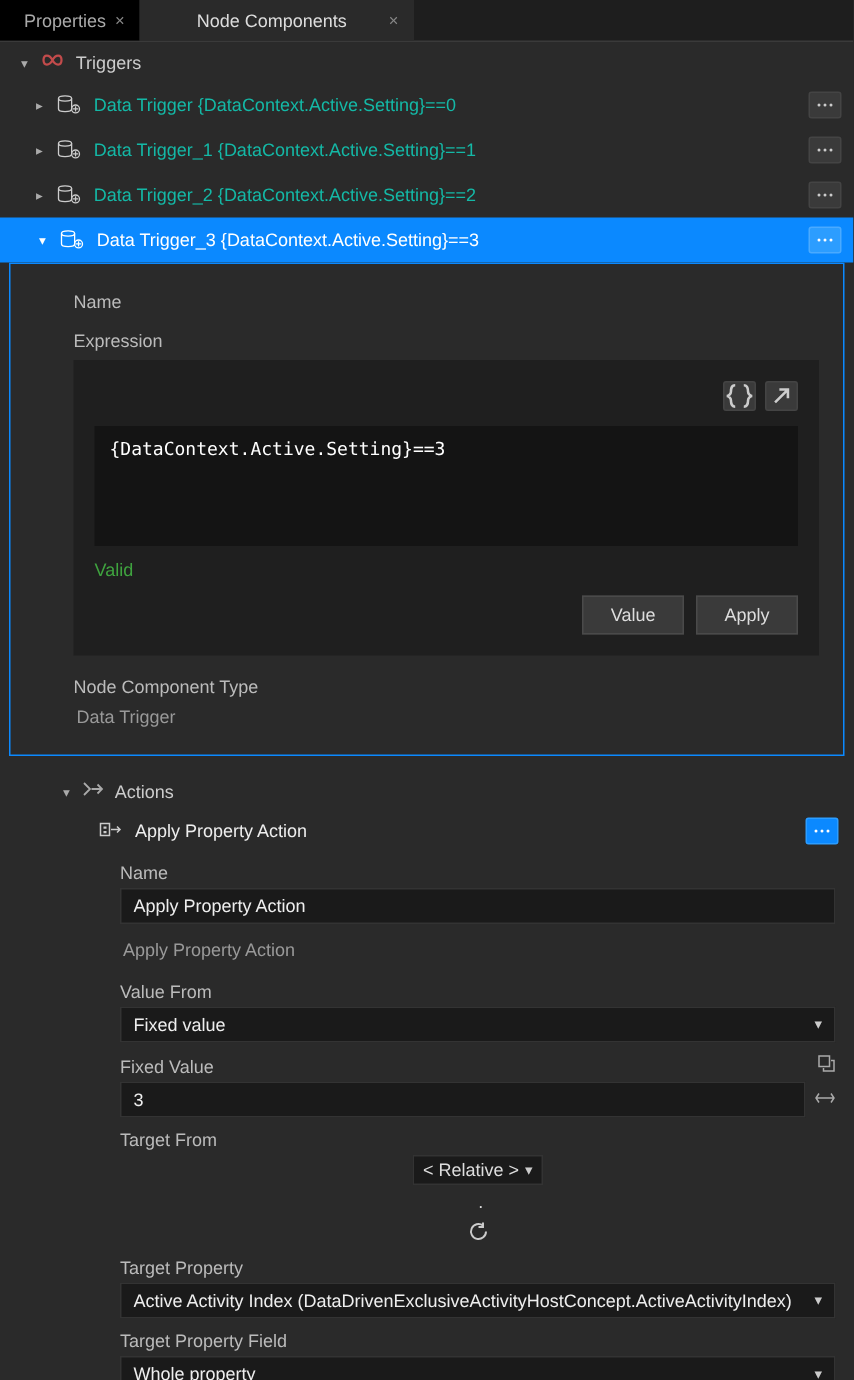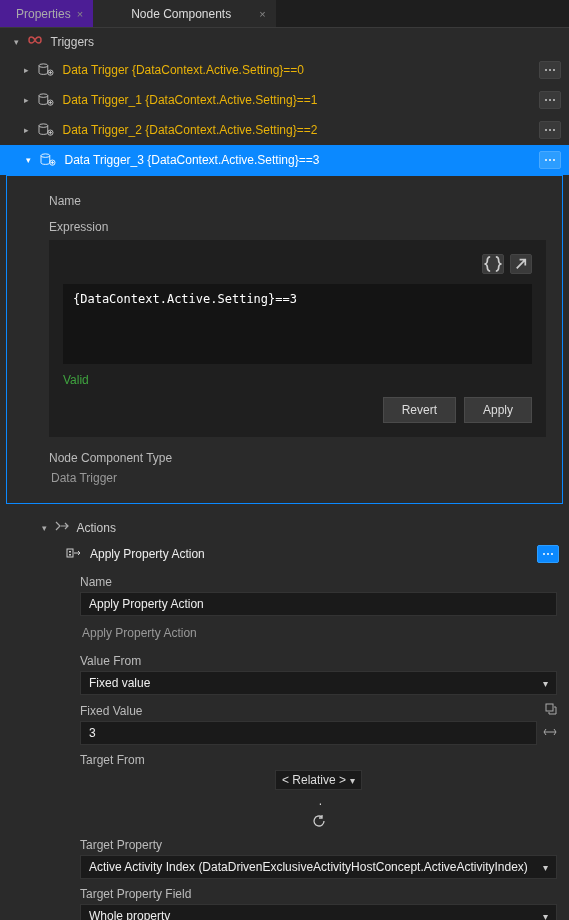"Properties" .tab { background: #4c1d95 -> #000000 }
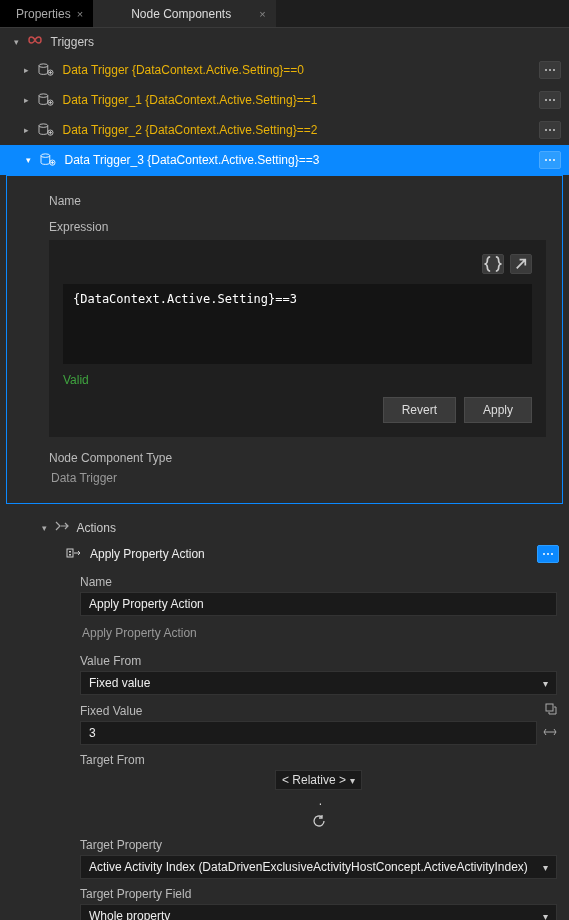"Data Trigger {DataContext.Active.Setting}==0" .trigger-row .label { color: #eab308 -> #14b8a6 }
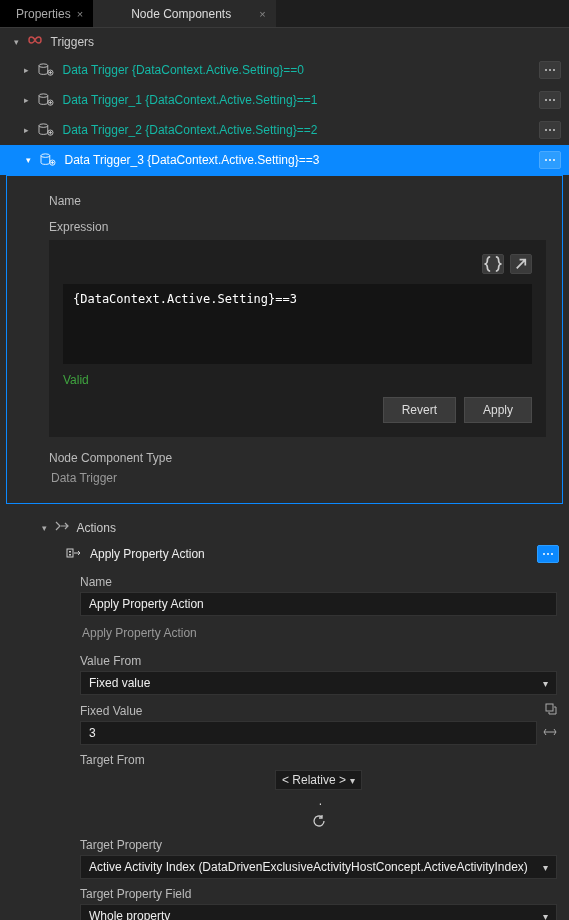"Revert" button.btn { text: Revert -> Value }
